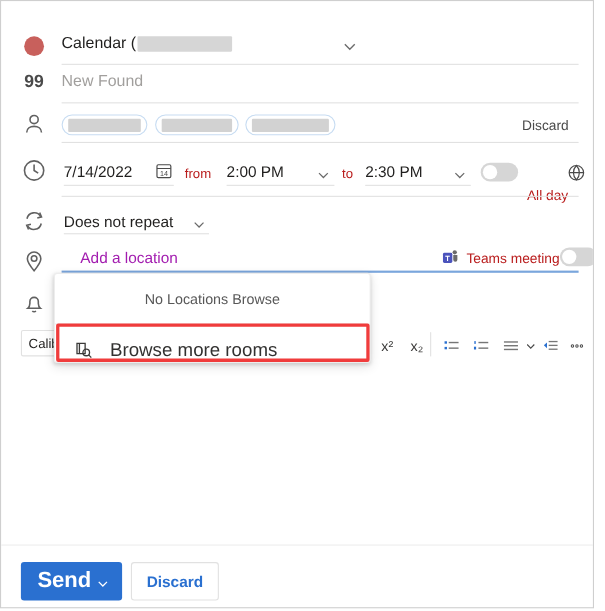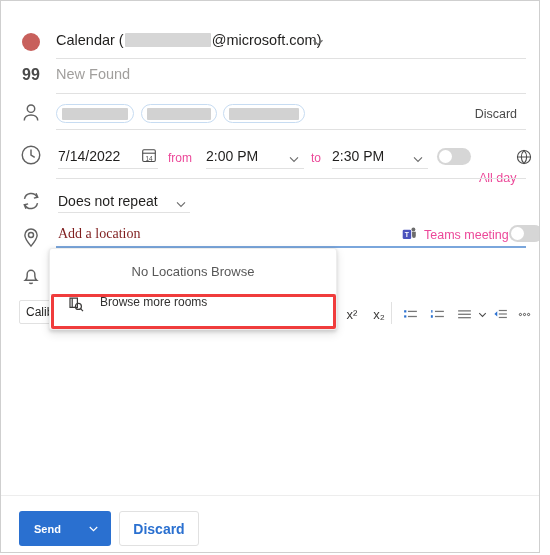"@microsoft.com)" span { html: <span>@microsoft.com)</span> -> none }
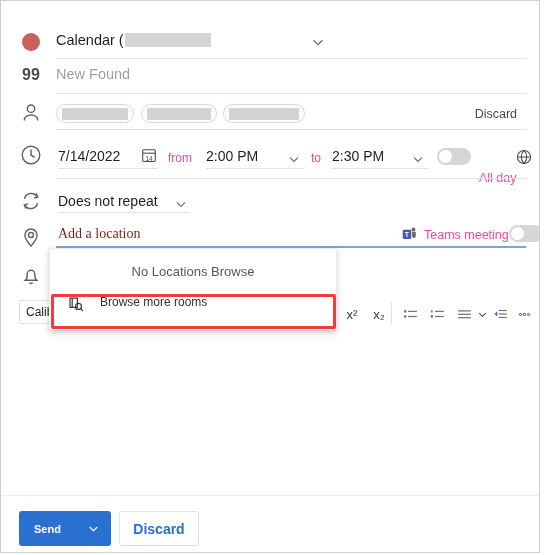"from" .small-lbl { color: #ec4899 -> #b91c1c }
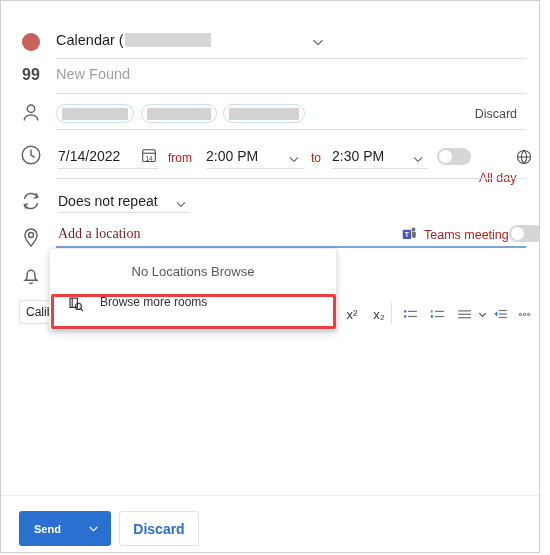"Add a location" div.field-text { color: #7f1d1d -> #a21caf; font-family: Liberation Serif, serif -> none; left: 57px -> 72px }
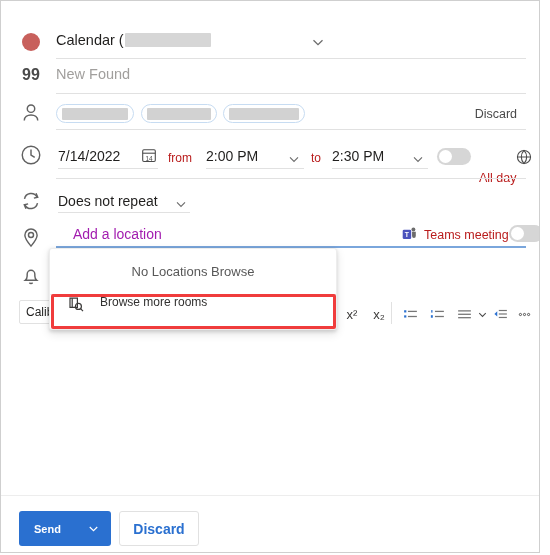"Browse more rooms" .dd-item { align-items: flex-start -> flex-end; font-size: 12px -> 17px }
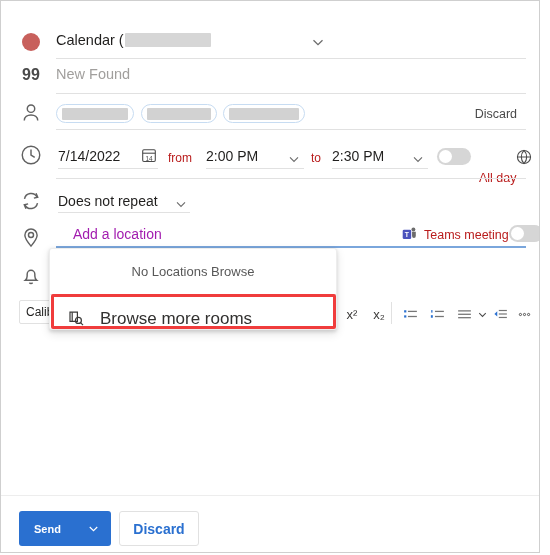"Send" .btn-send { font-size: 11px -> 20px }
